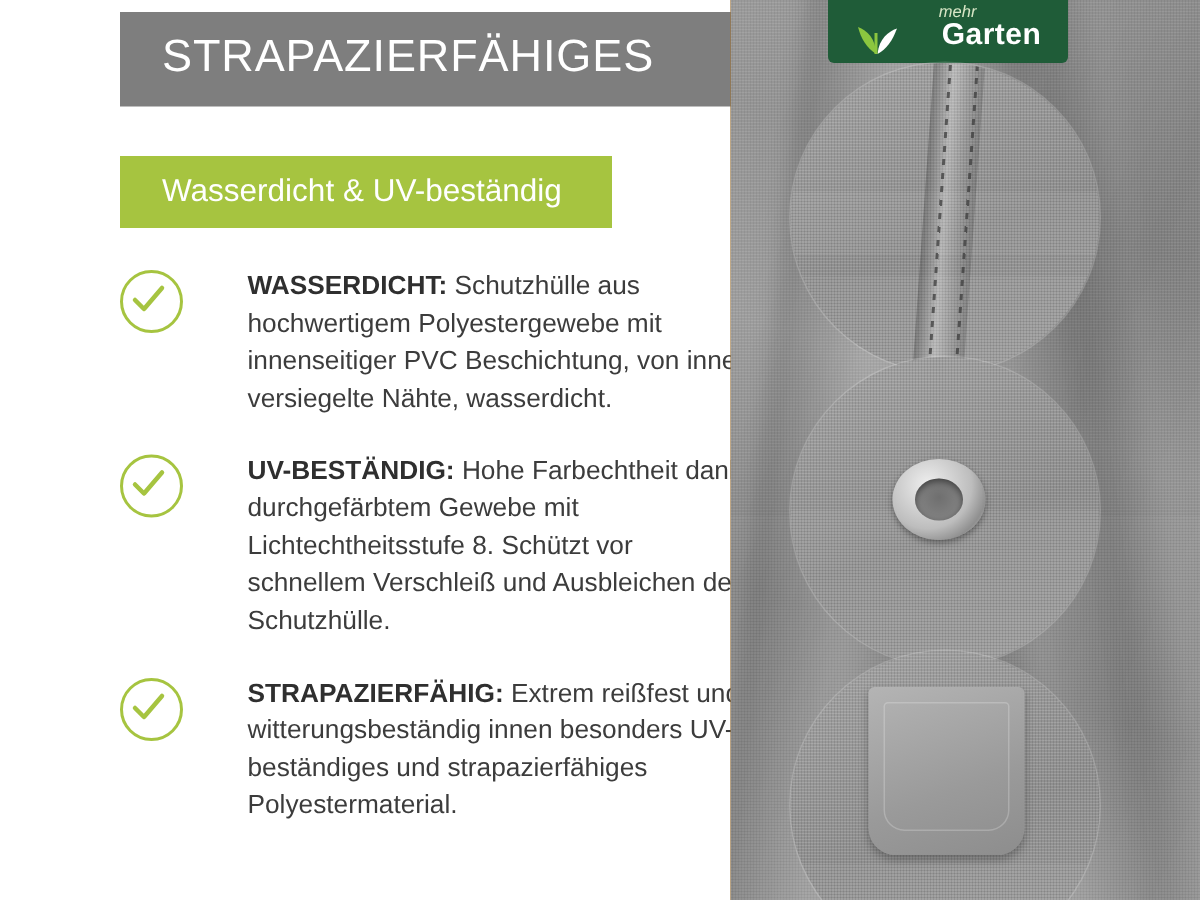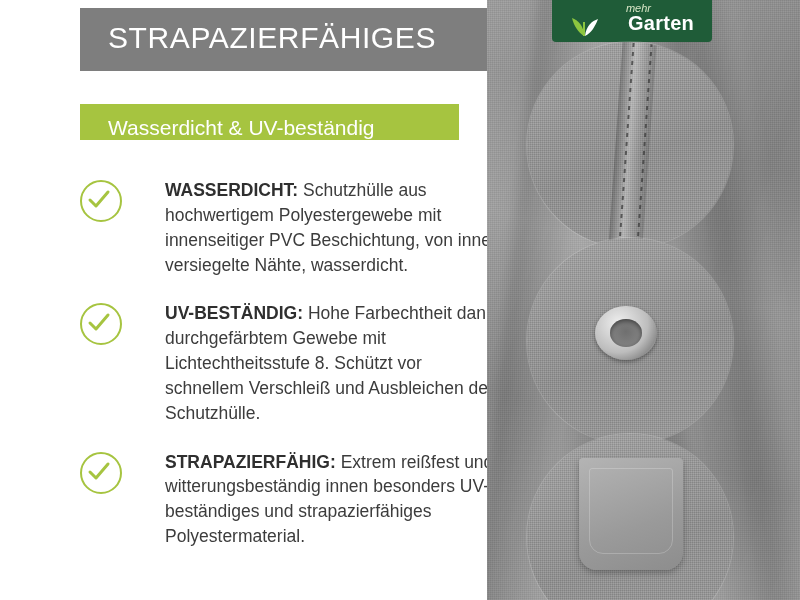"Wasserdicht & UV-beständig" .subtitle-block { padding: 11px 10px 0 28px -> 11px 10px 12px 28px; width: 379px -> 328px }
